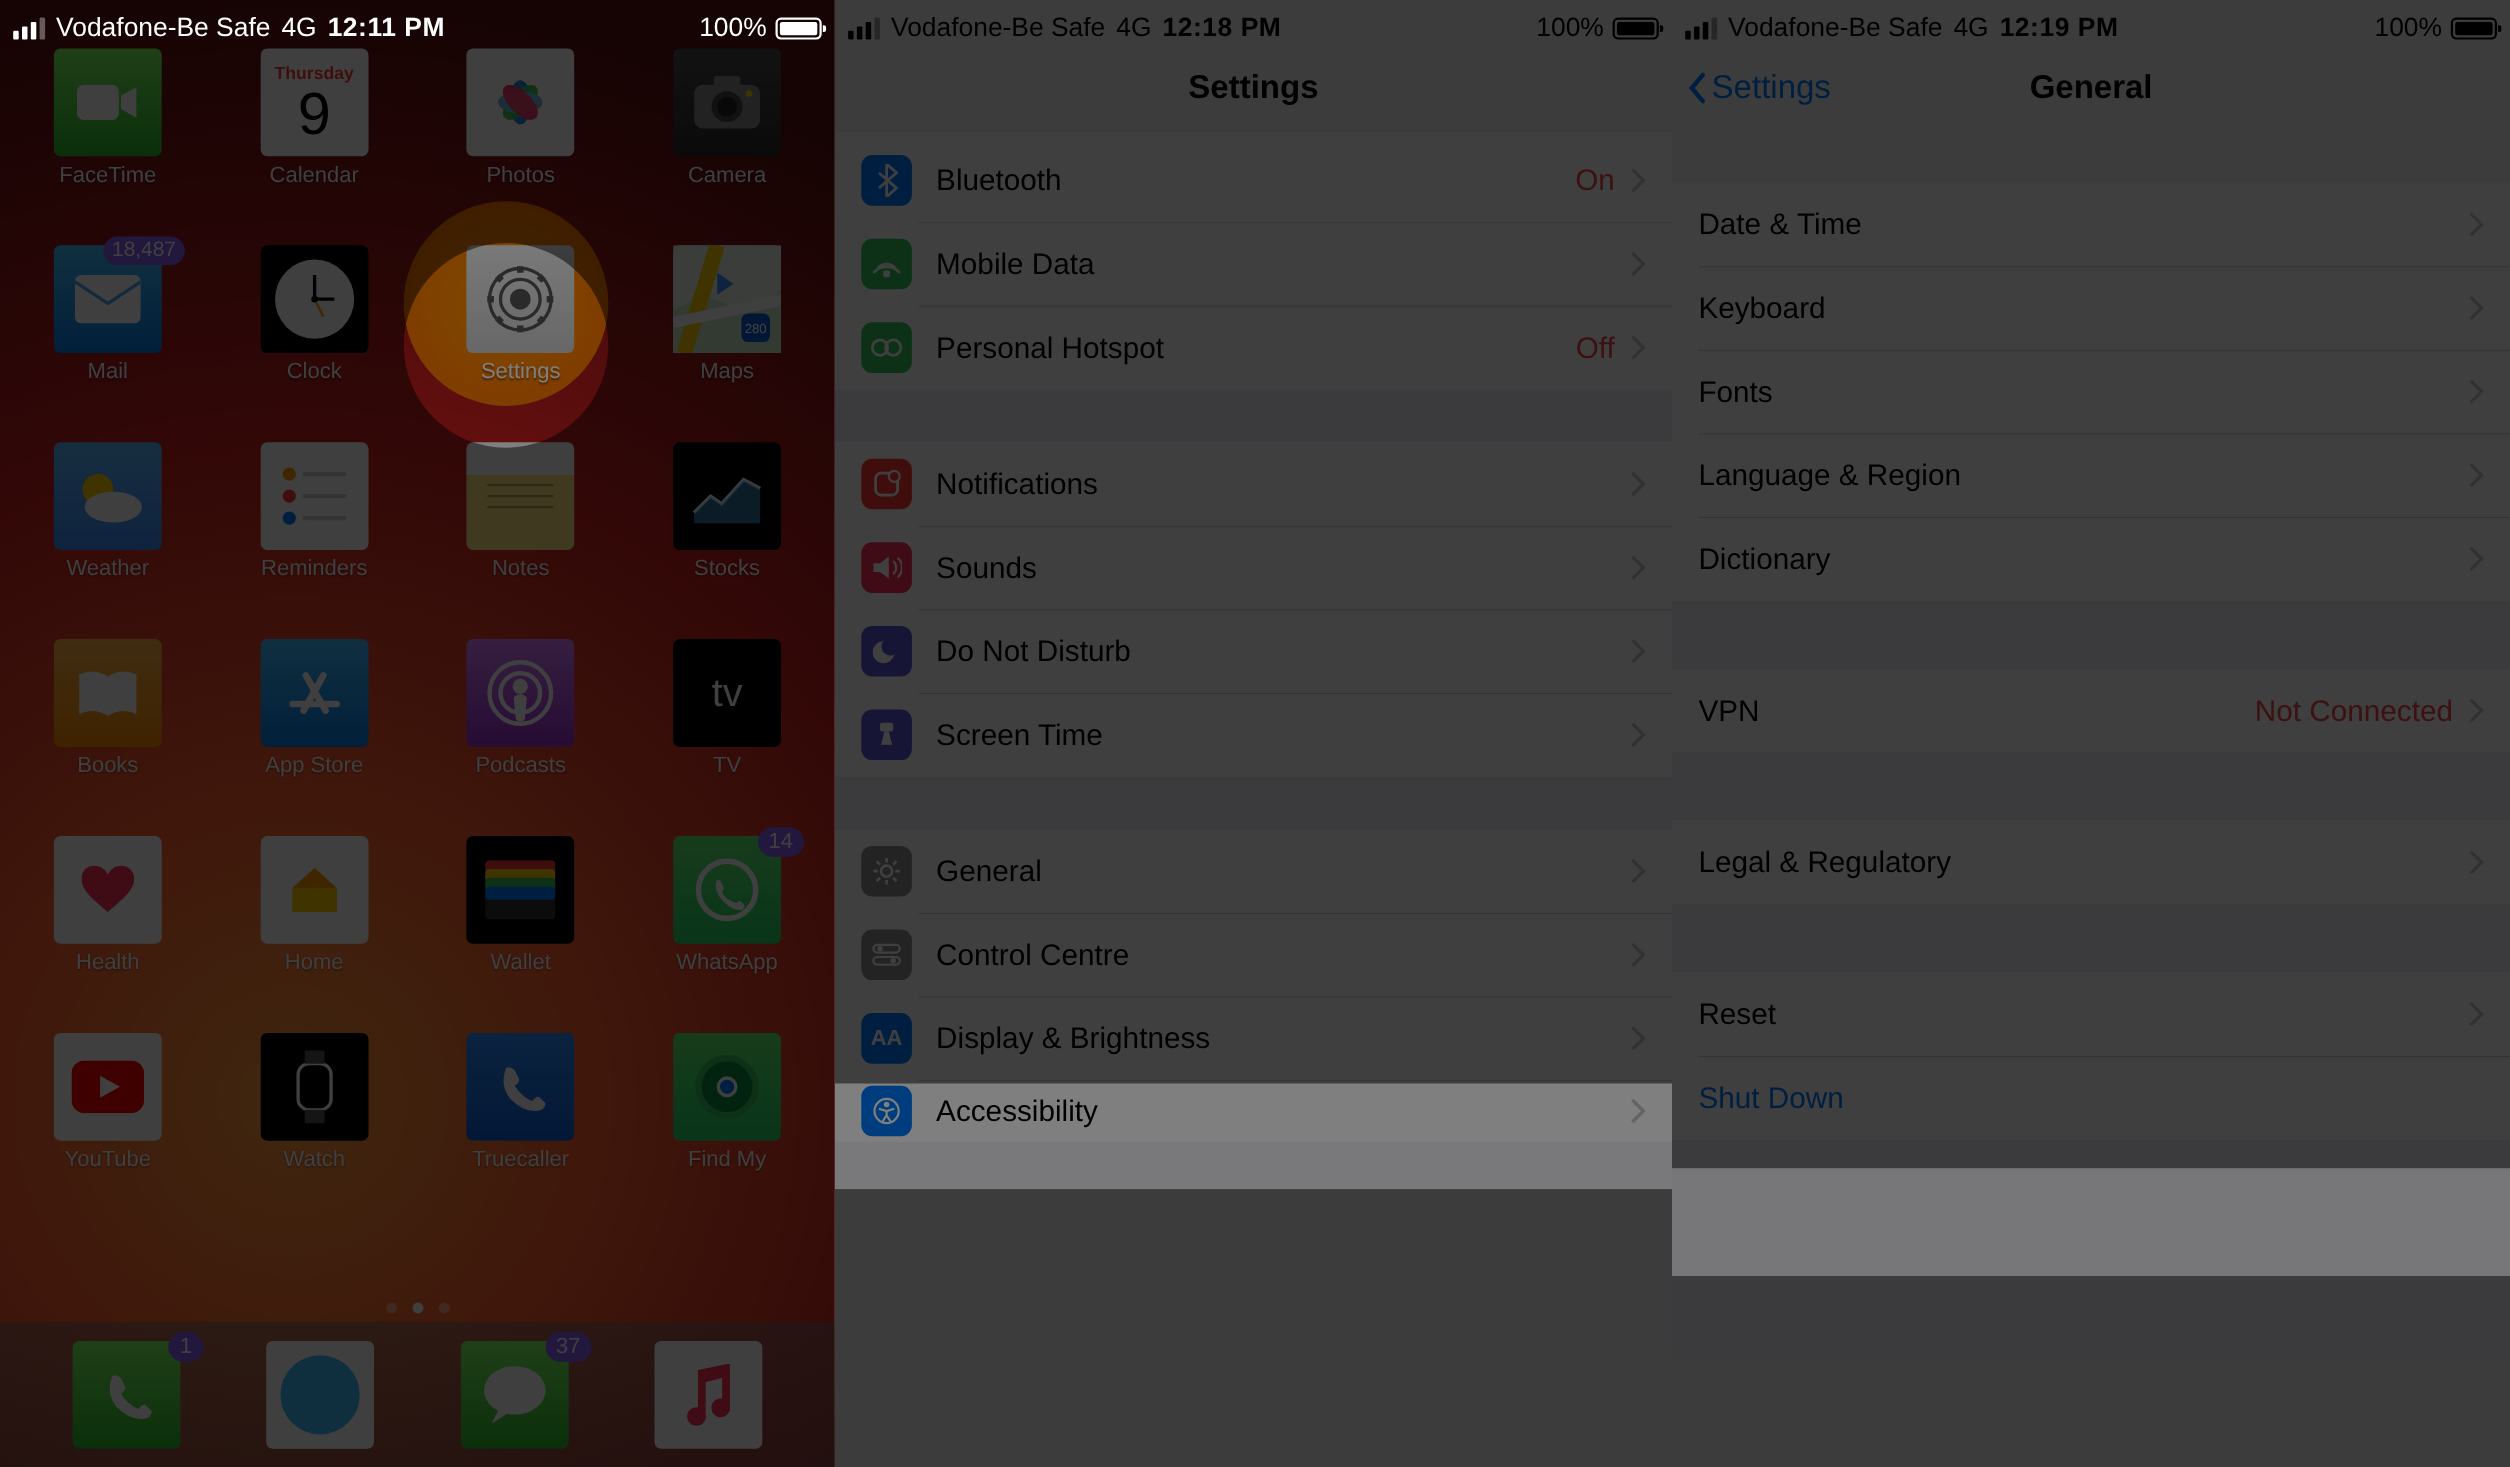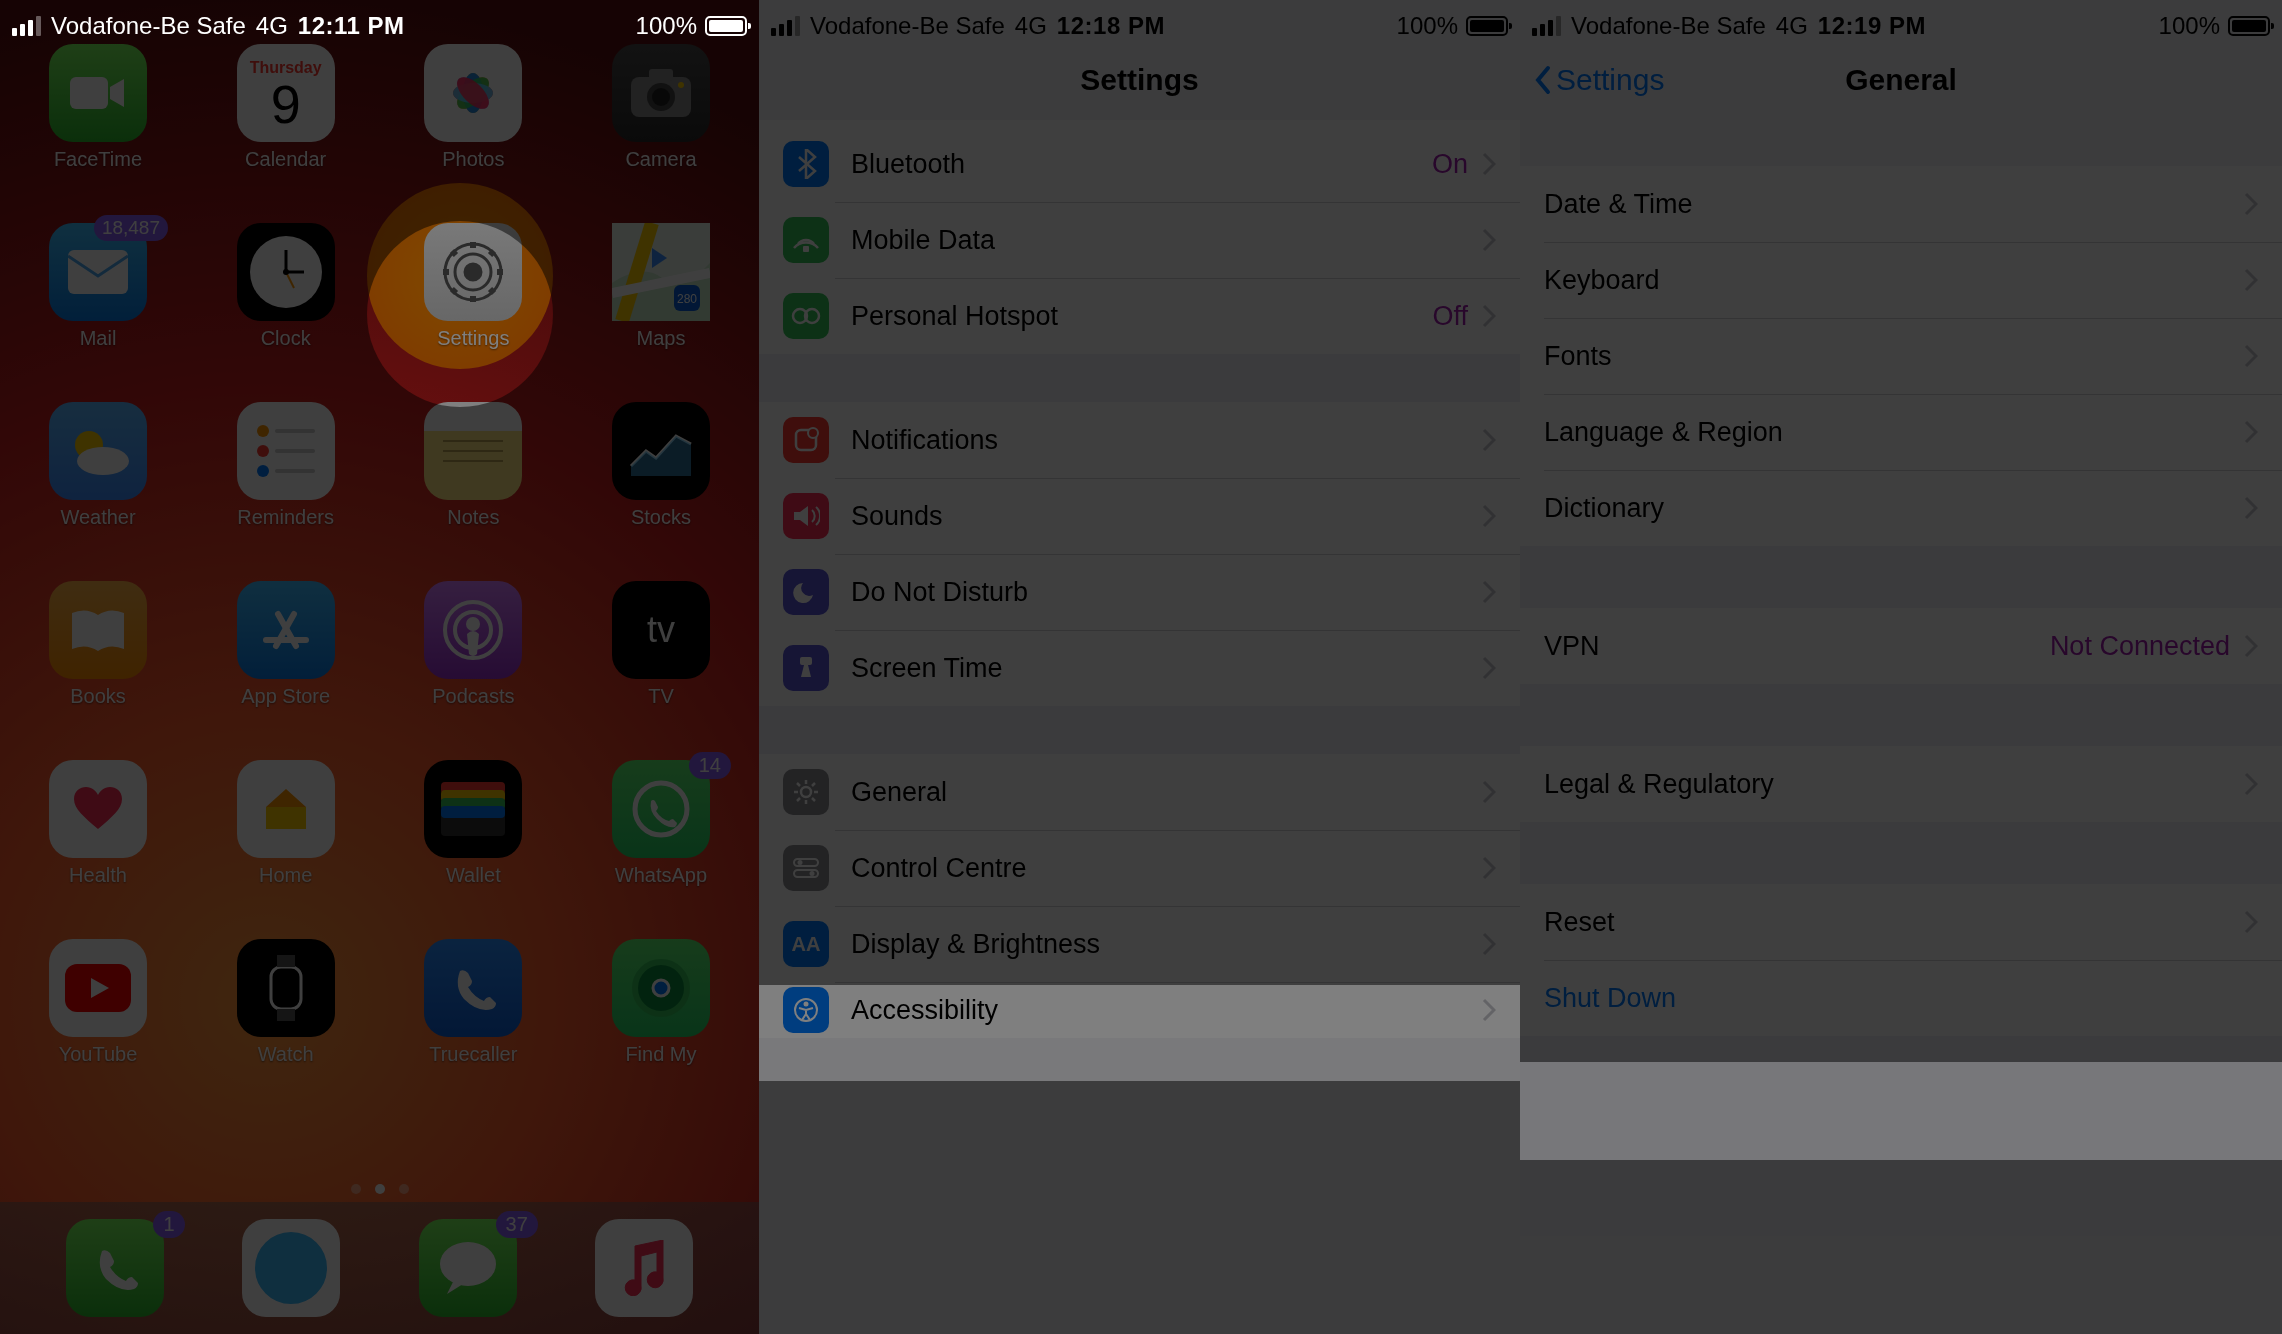"Thursday" .app-icon { border-radius: 24px -> 6px }
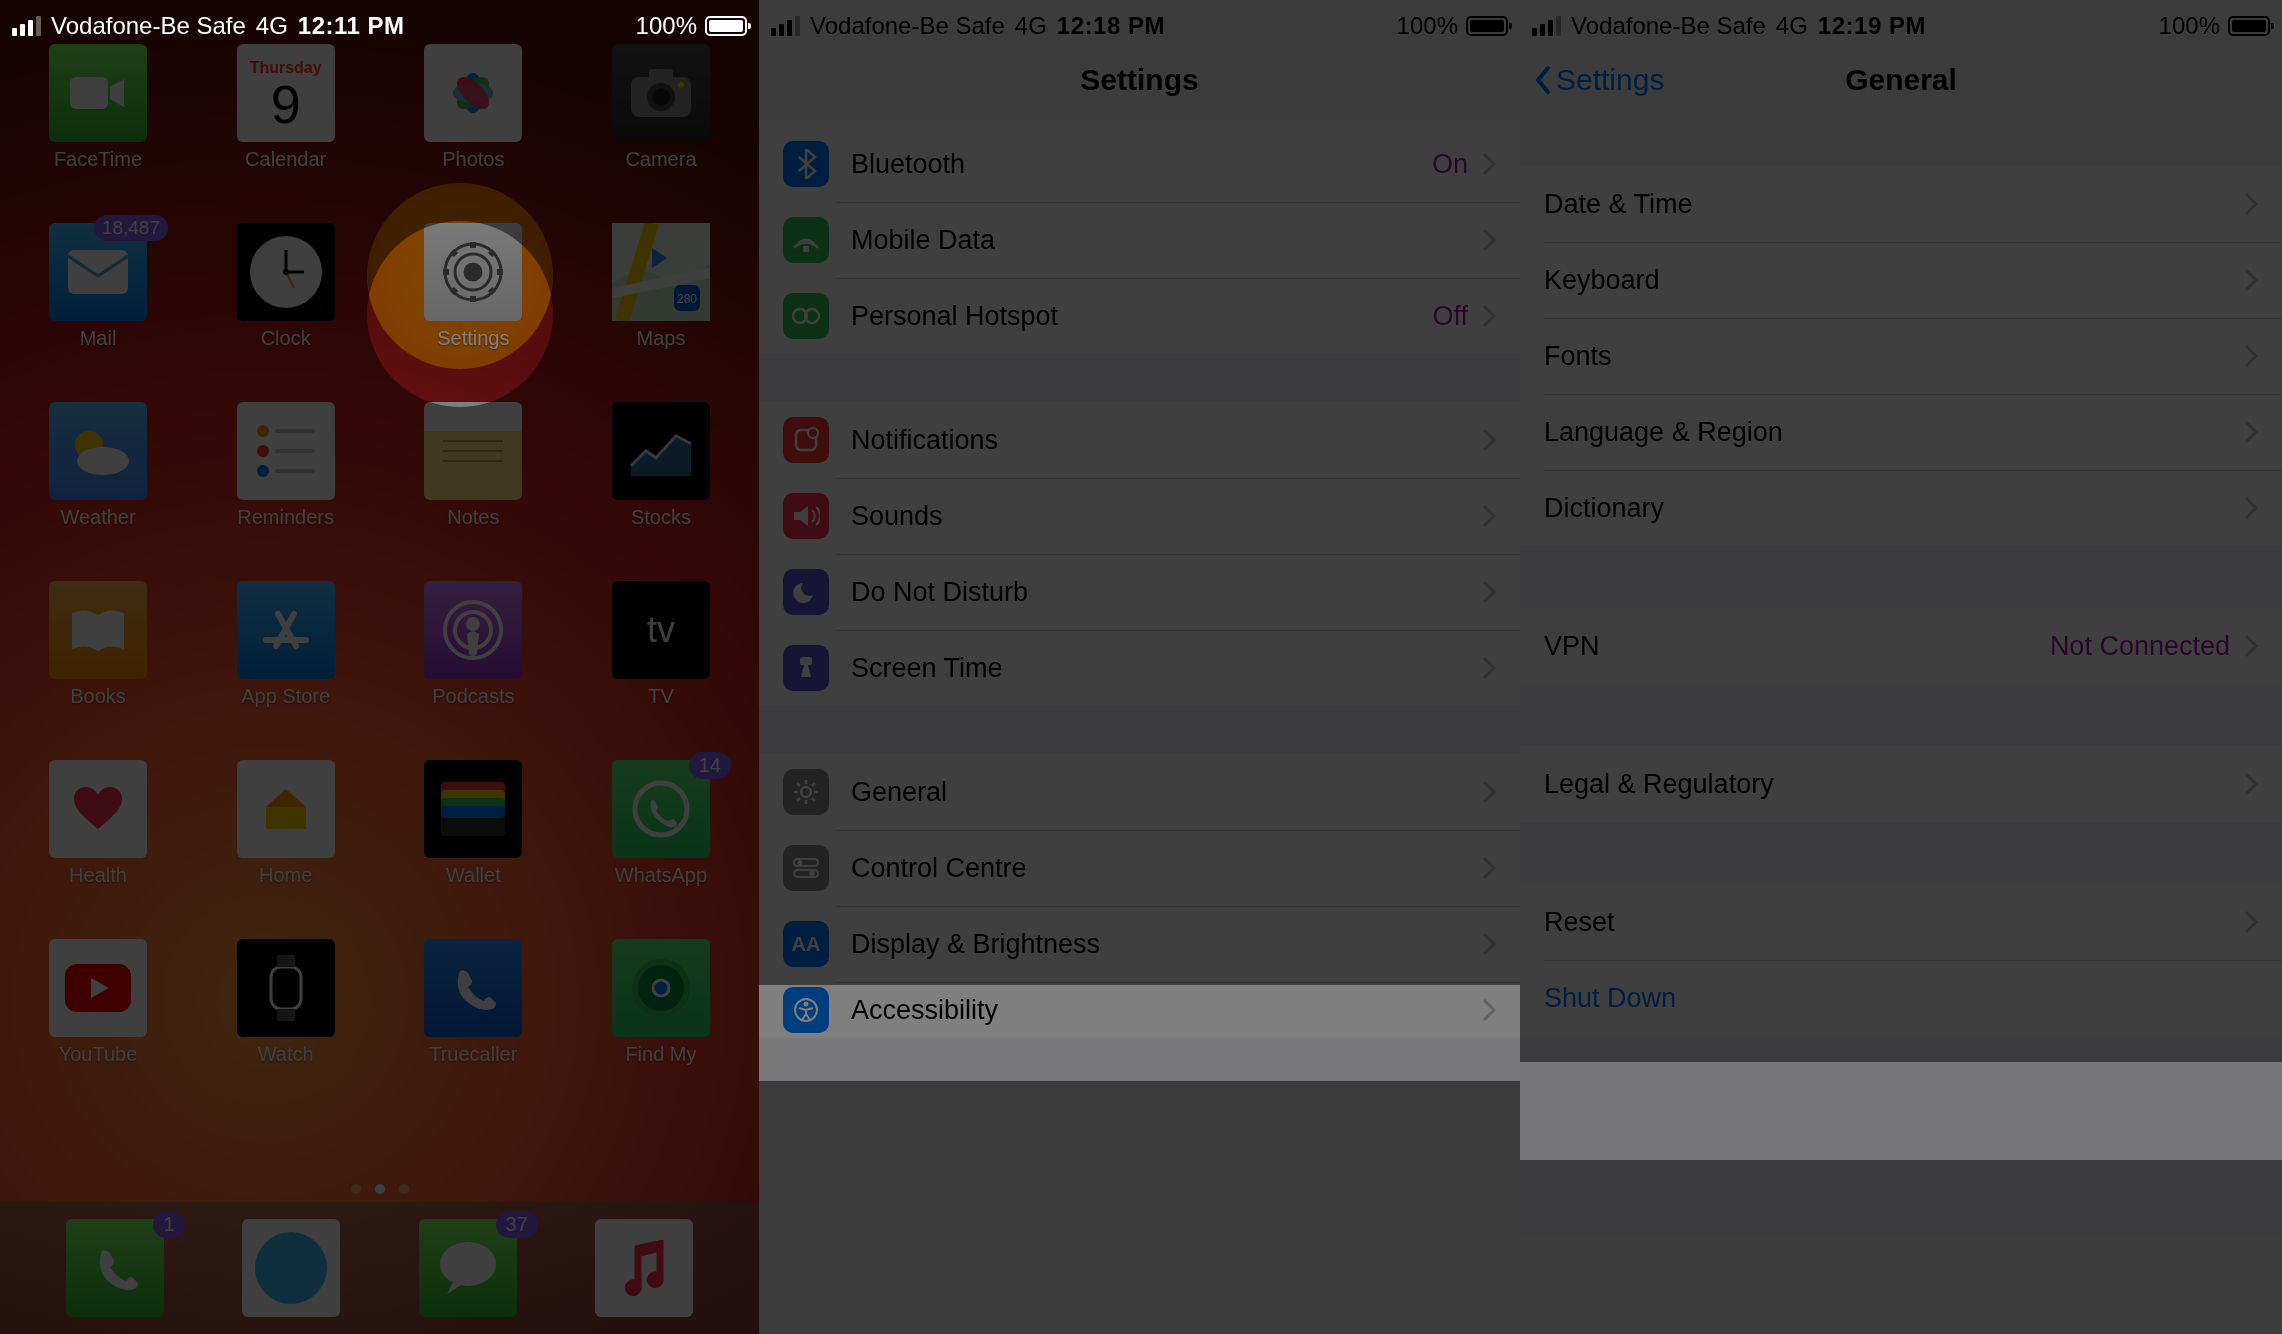"On" .row .value { color: #a21caf -> #ef4444 }
